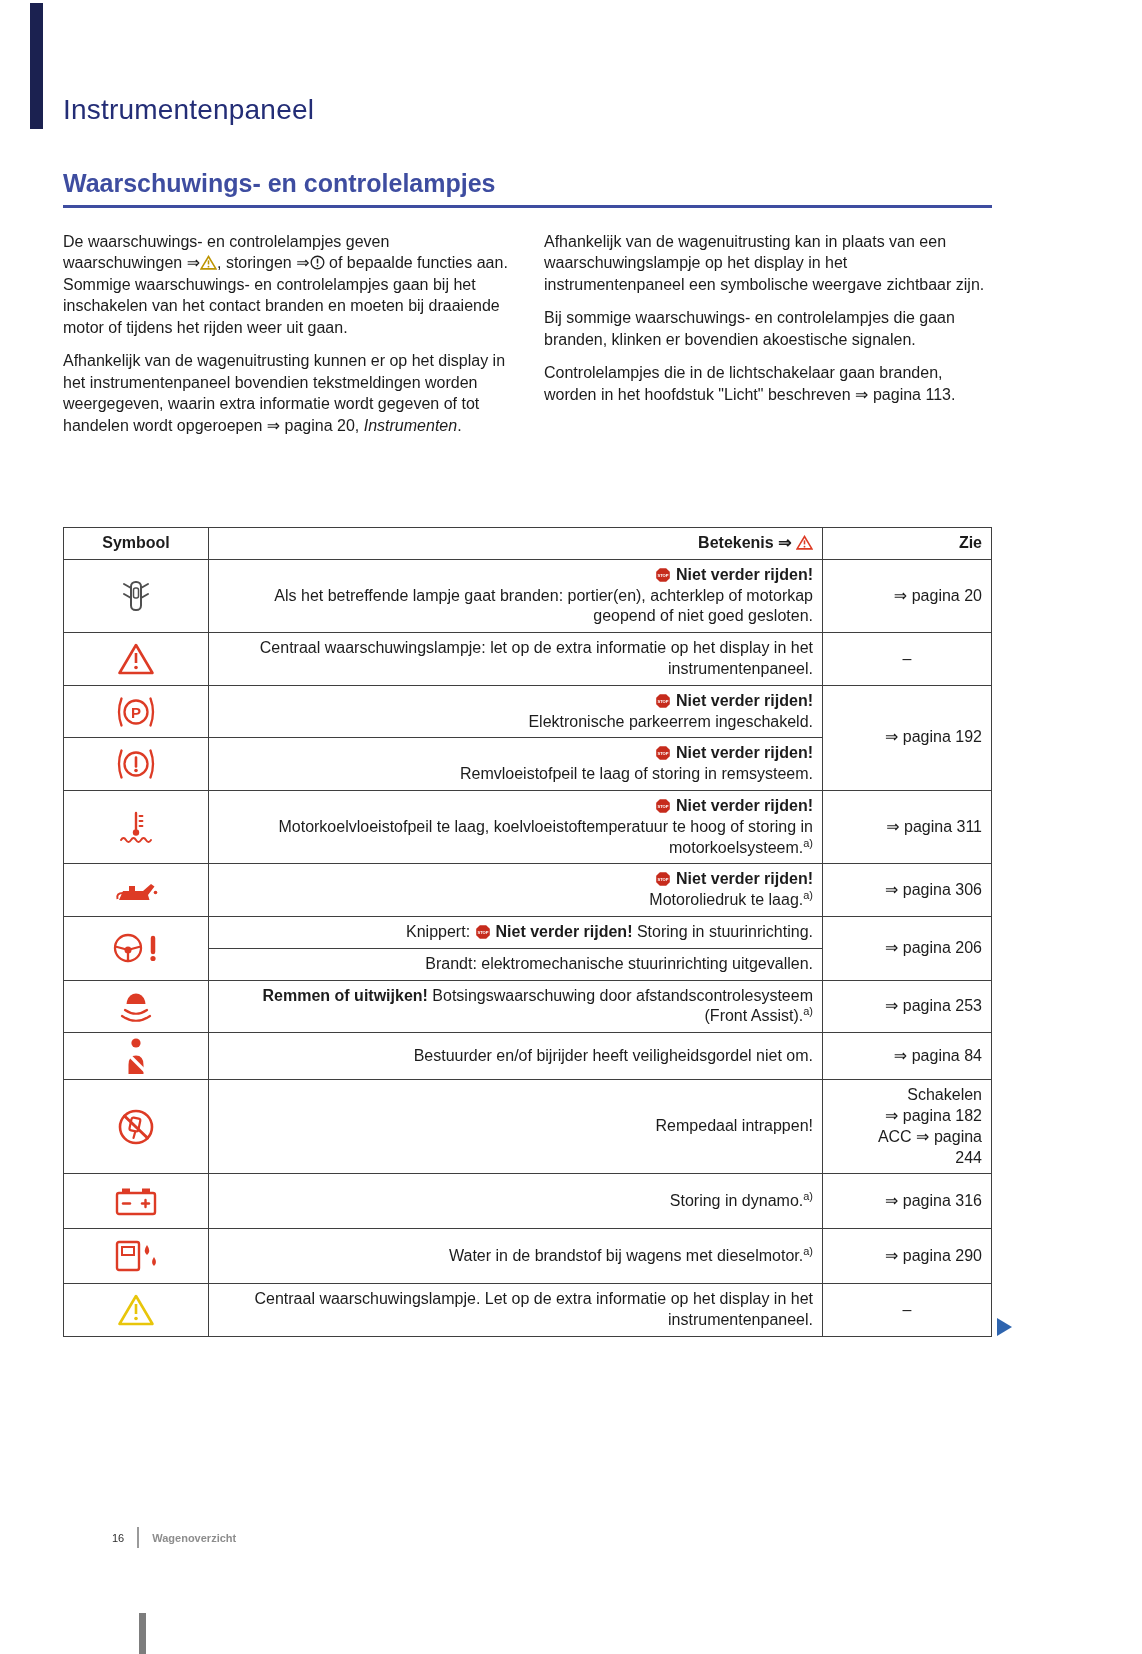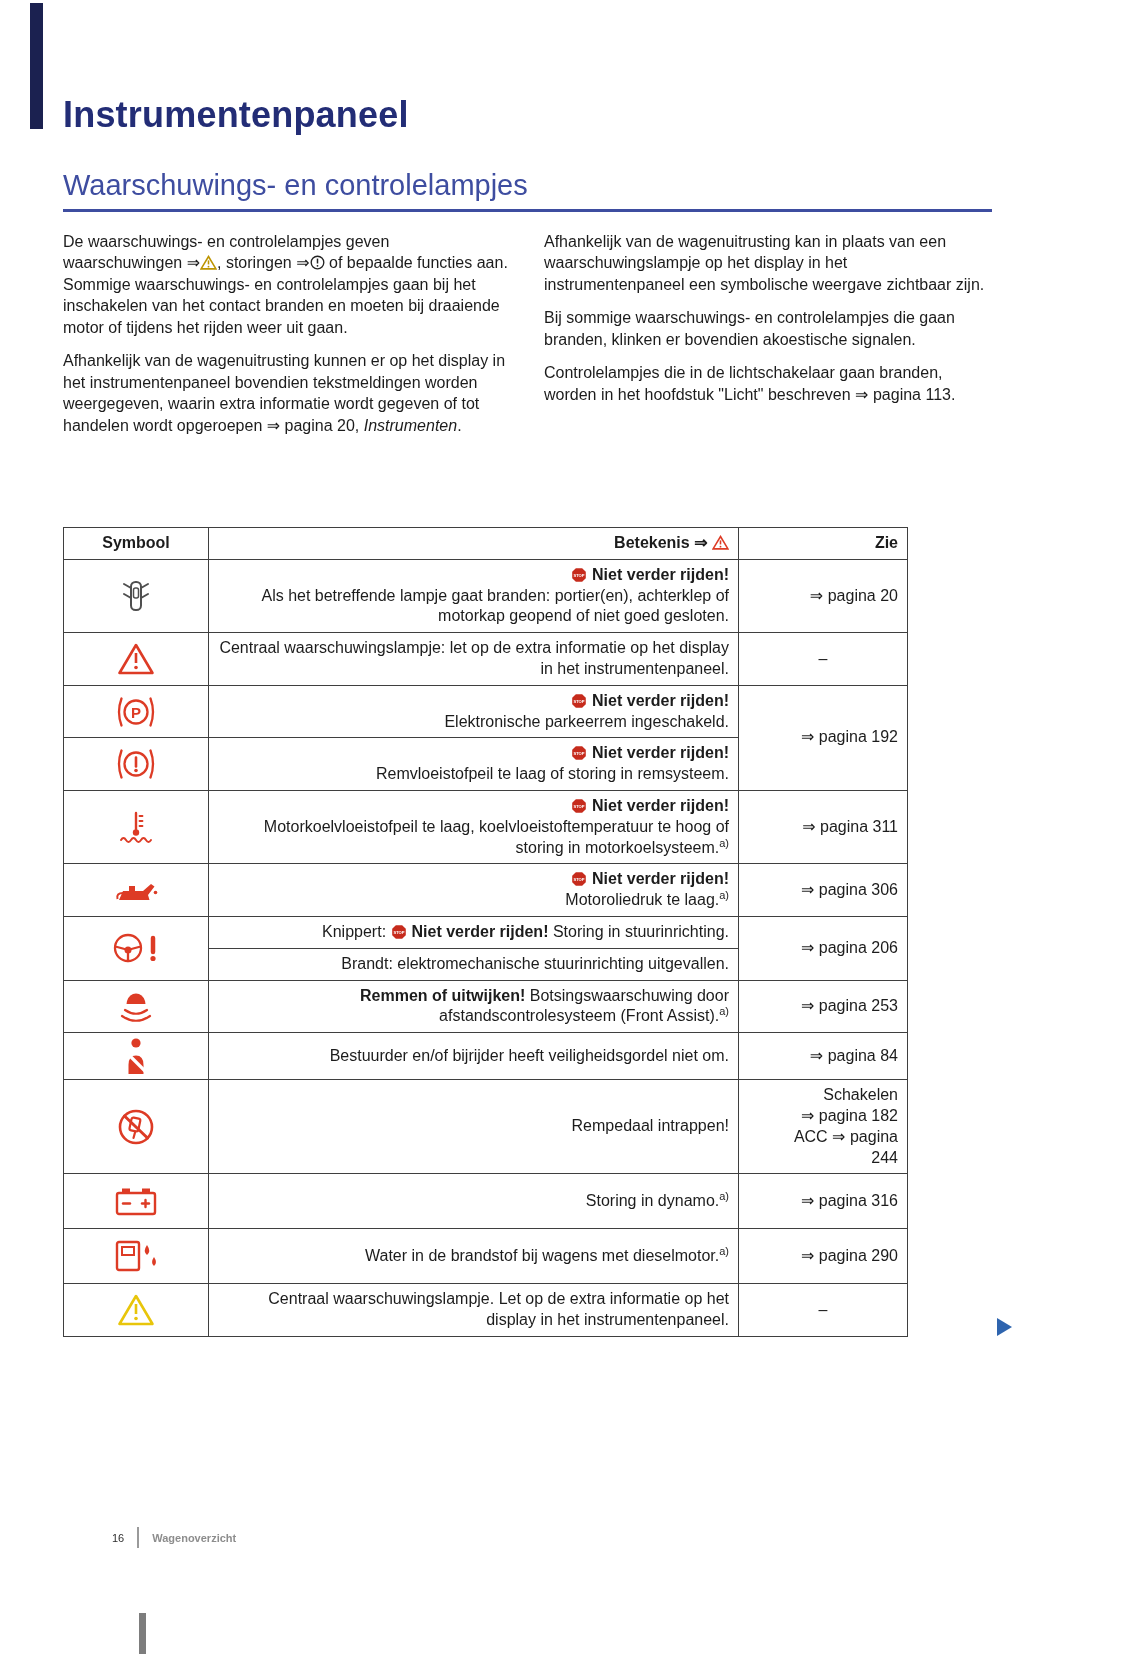"Instrumentenpaneel" h1 { font-size: 36px -> 28px; font-weight: 700 -> 400 }
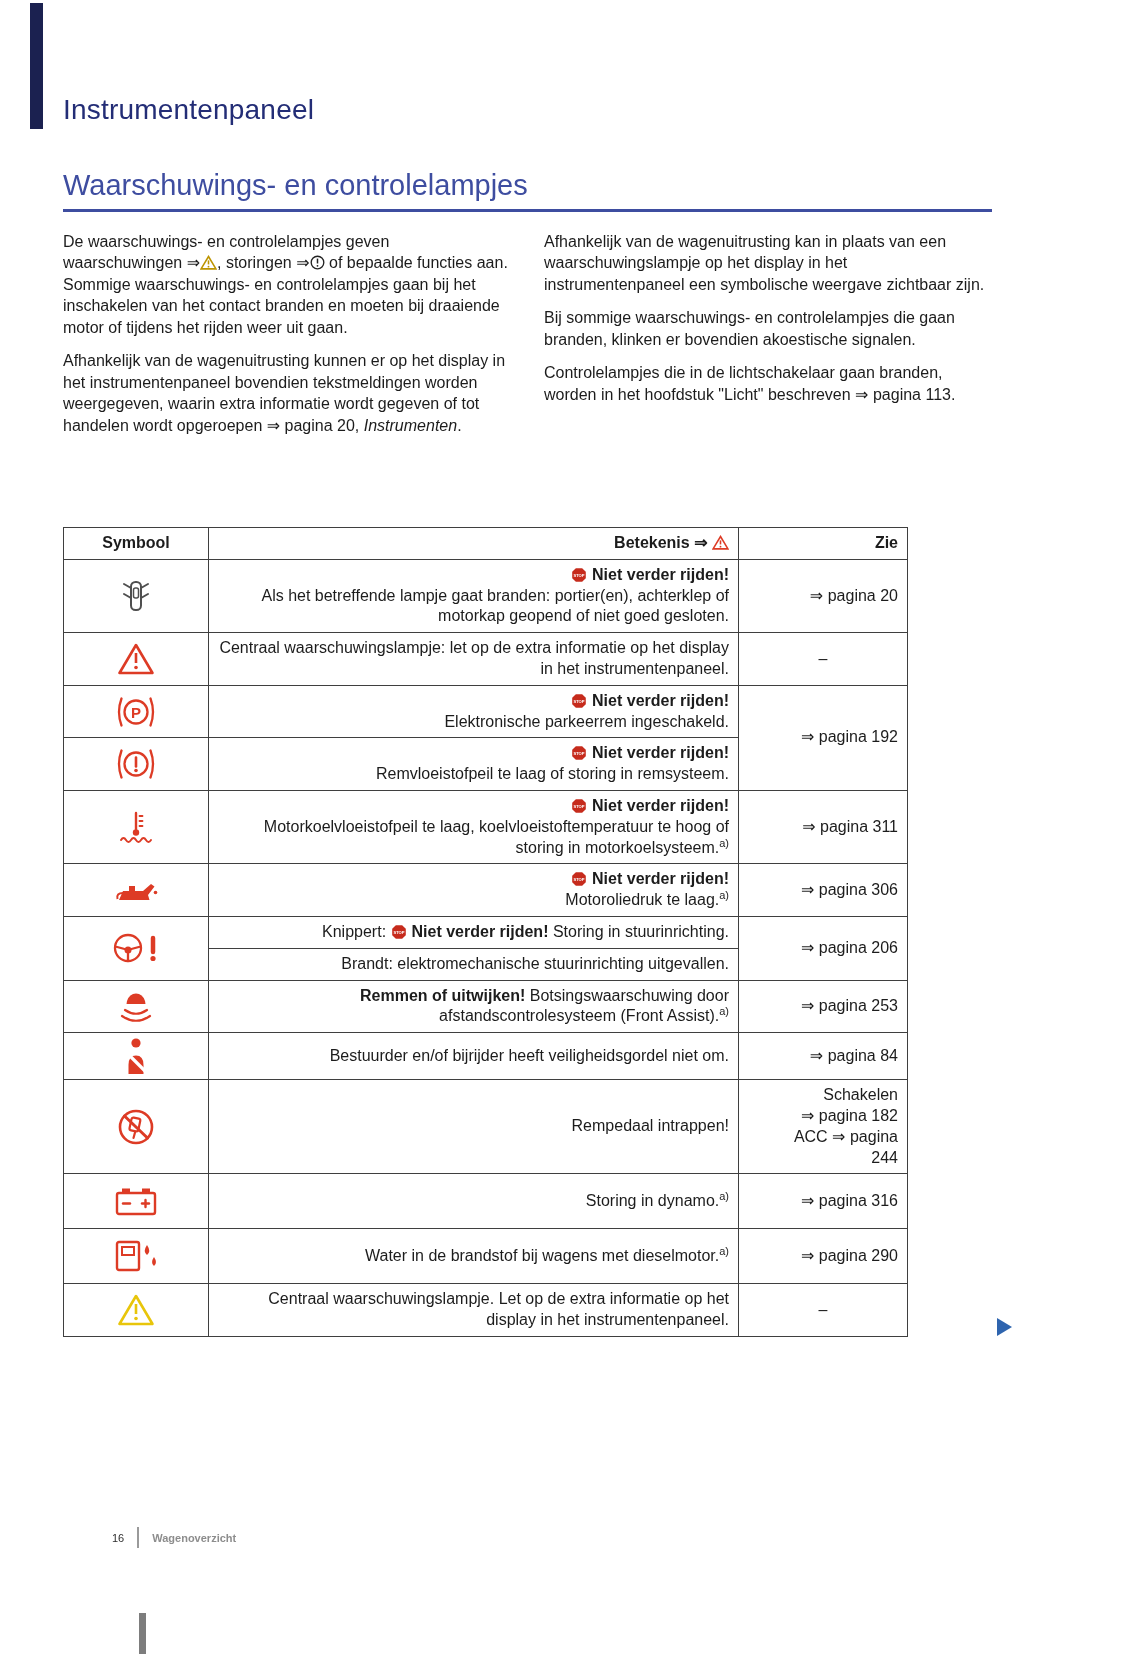"Waarschuwings- en controlelampjes" h2 { font-size: 29px -> 25px; font-weight: 400 -> 700 }
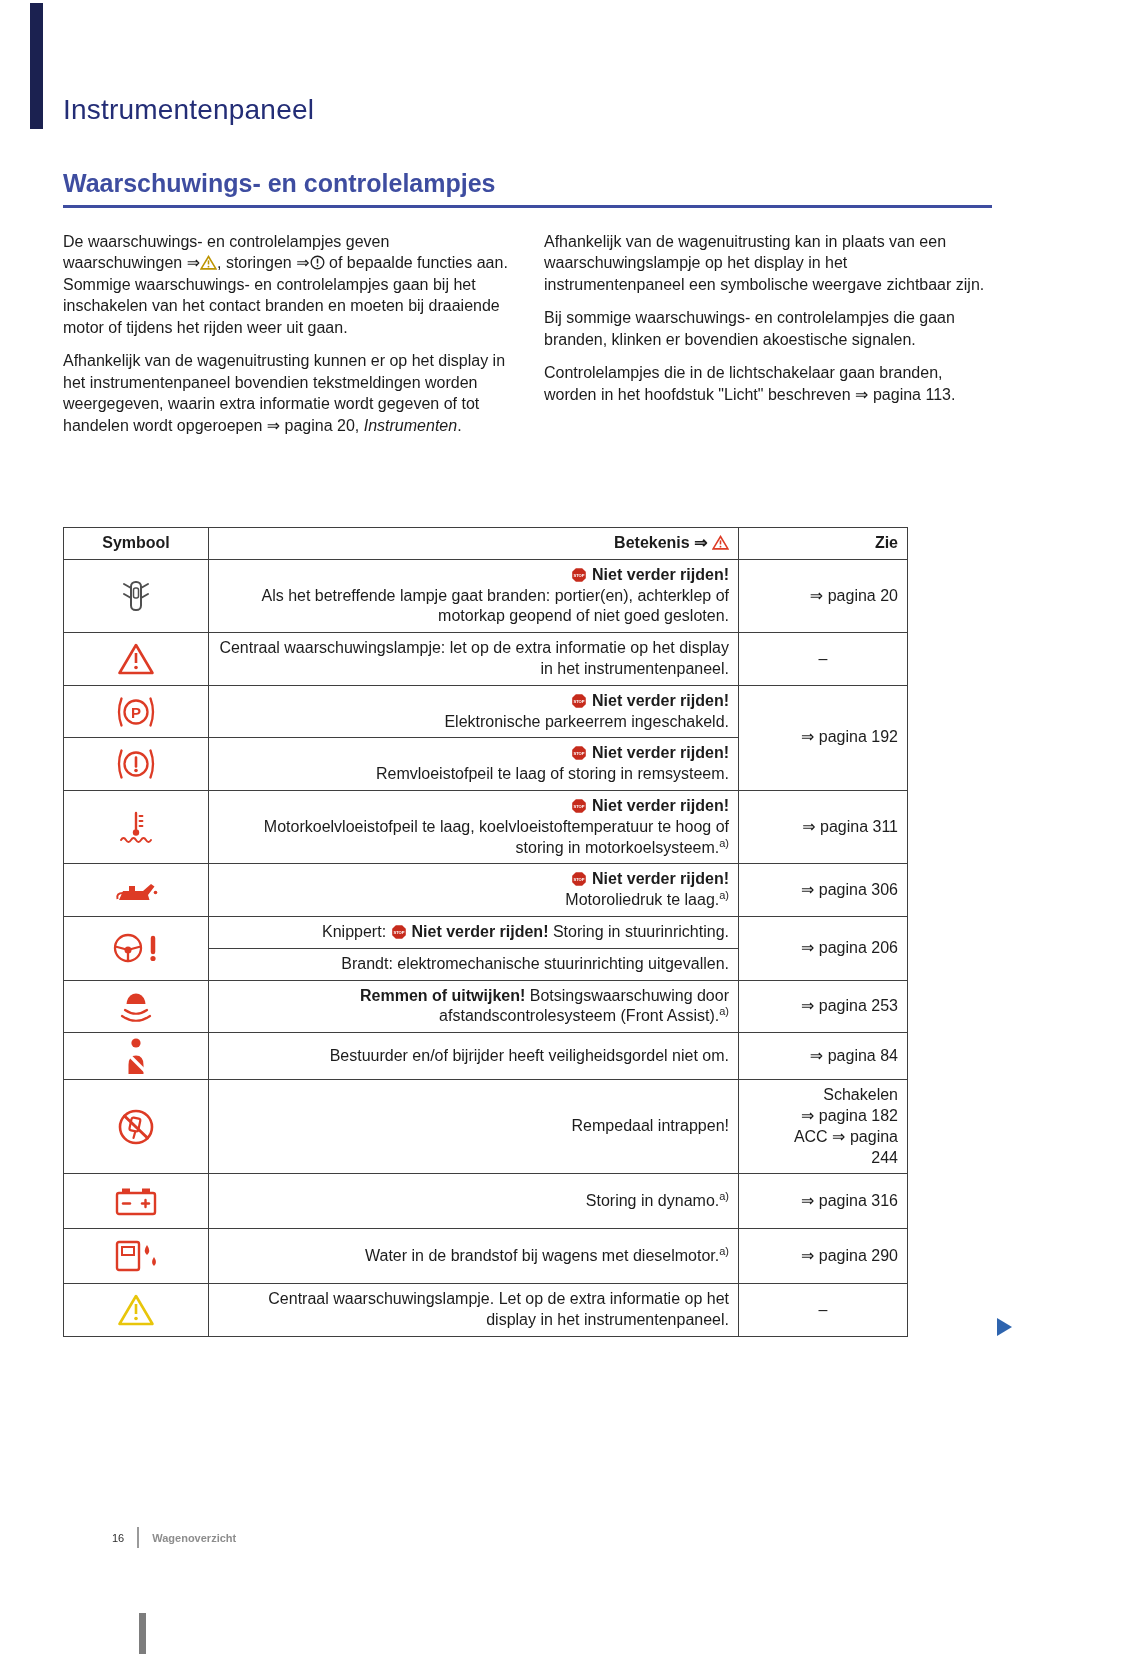"Symbool" .table-wrap { width: 845px -> 929px }
